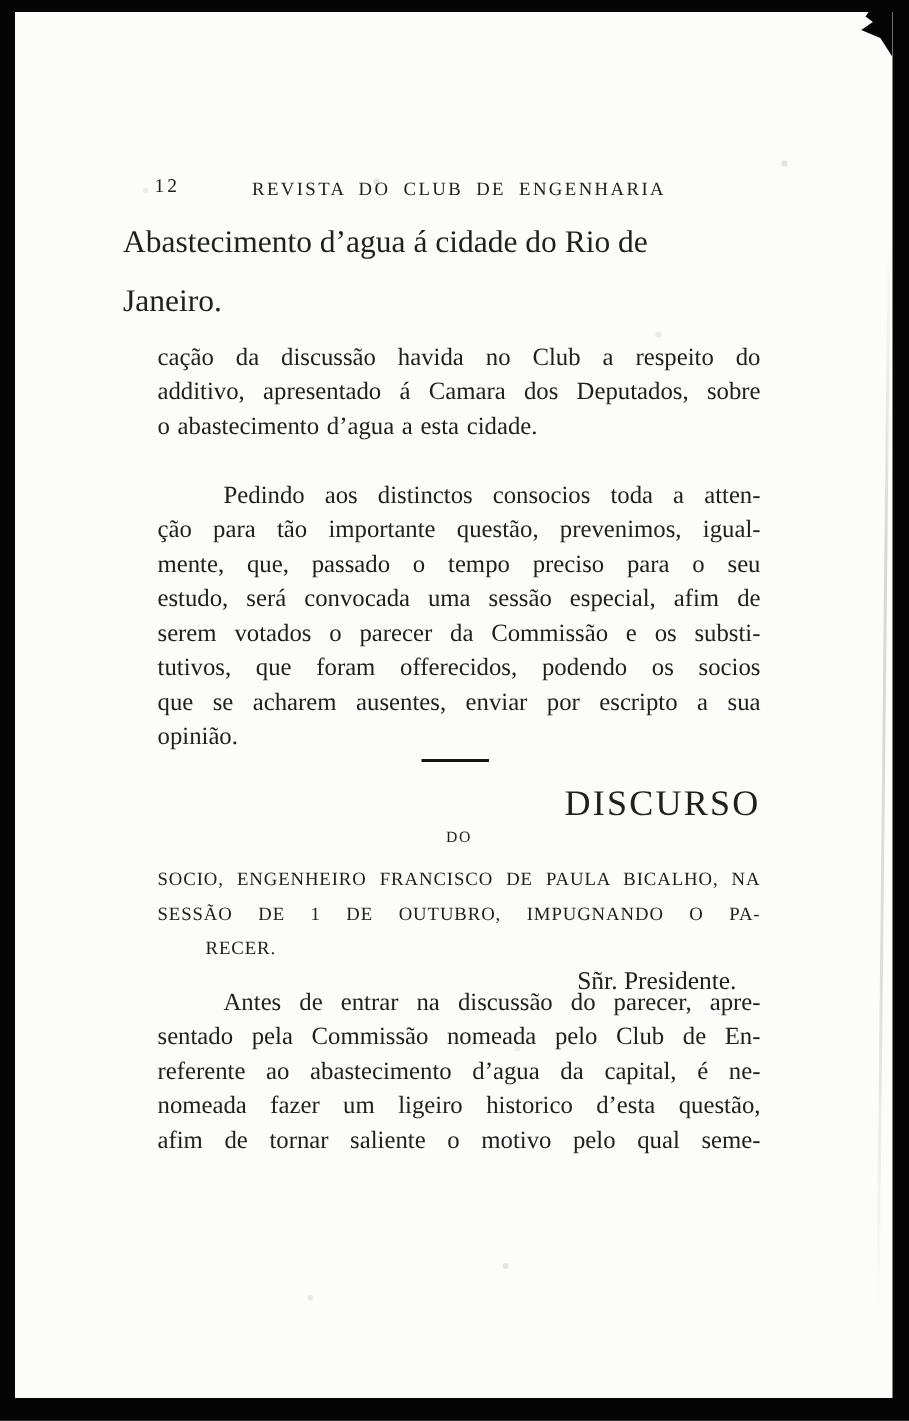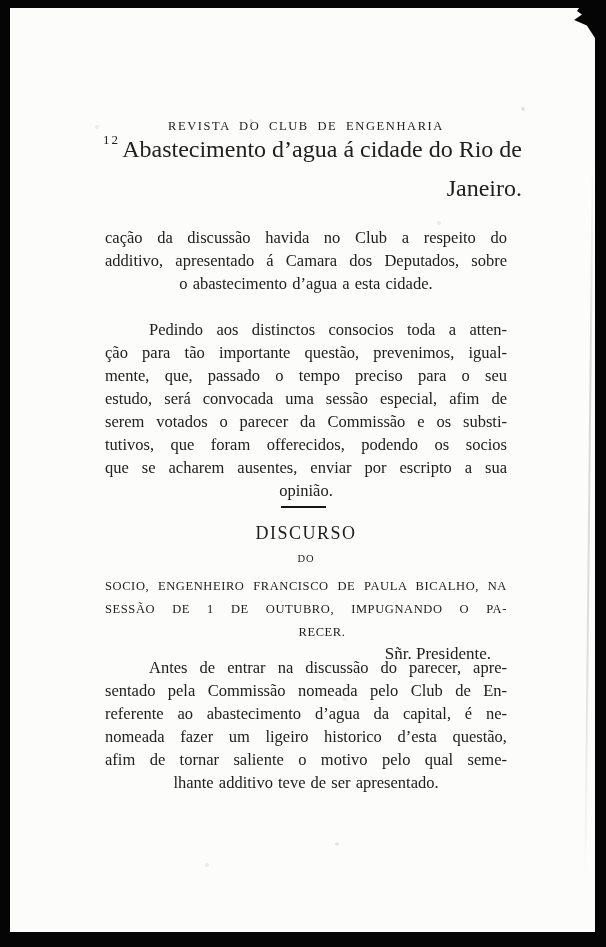"12" .page-number { top: 124px -> 108px }
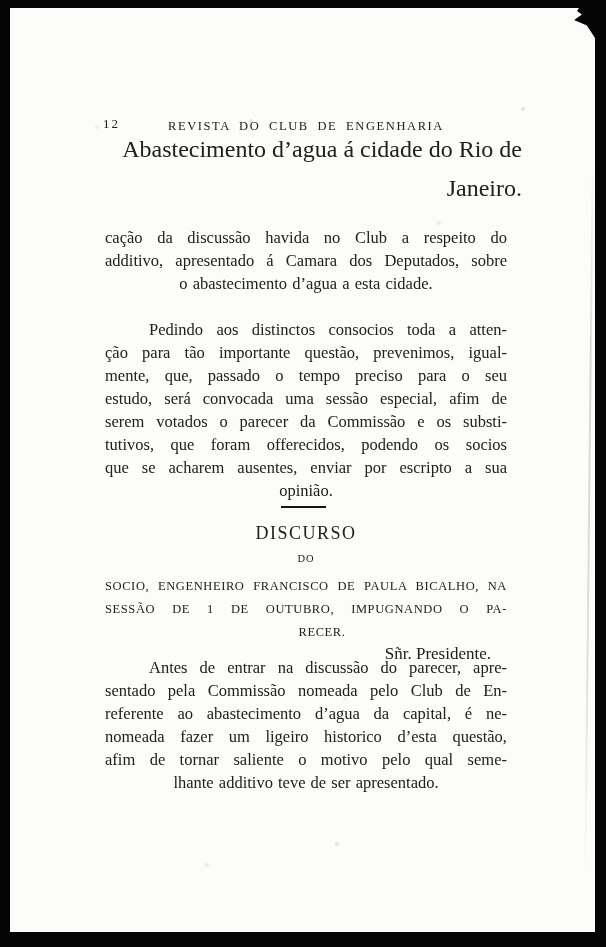"Abastecimento d’agua á cidade do" .article-title { font-size: 24px -> 21px; text-align: right -> left; top: 122px -> 134px }
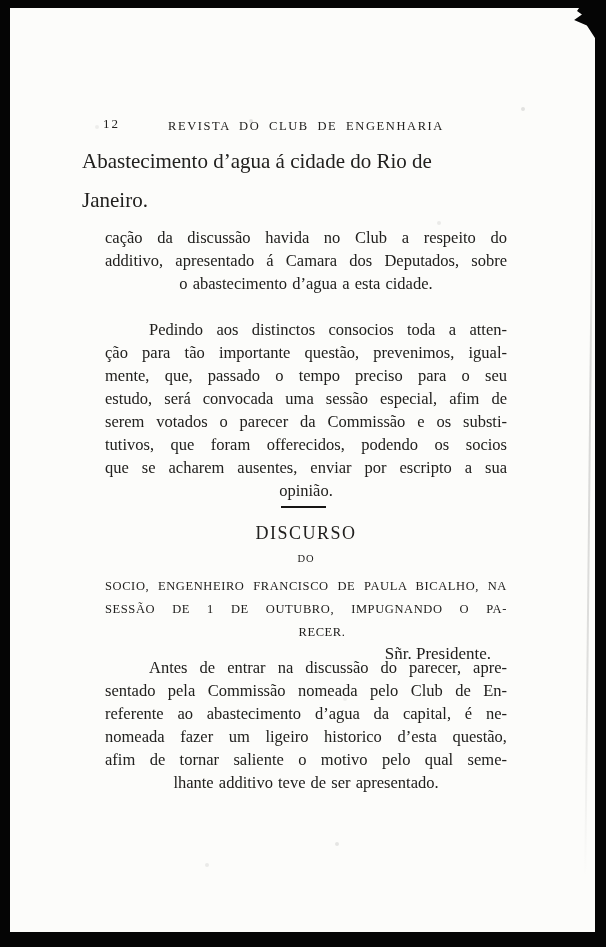"o abastecimento d’agua a esta" .bl-last { text-align: center -> left }
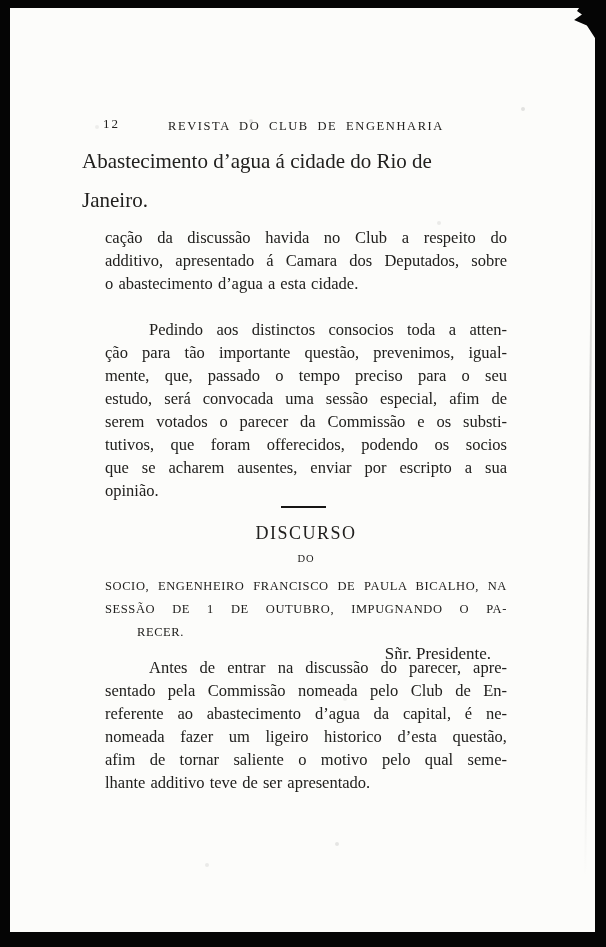"DISCURSO" .discurso-heading { font-size: 18px -> 24px; text-align: center -> right }
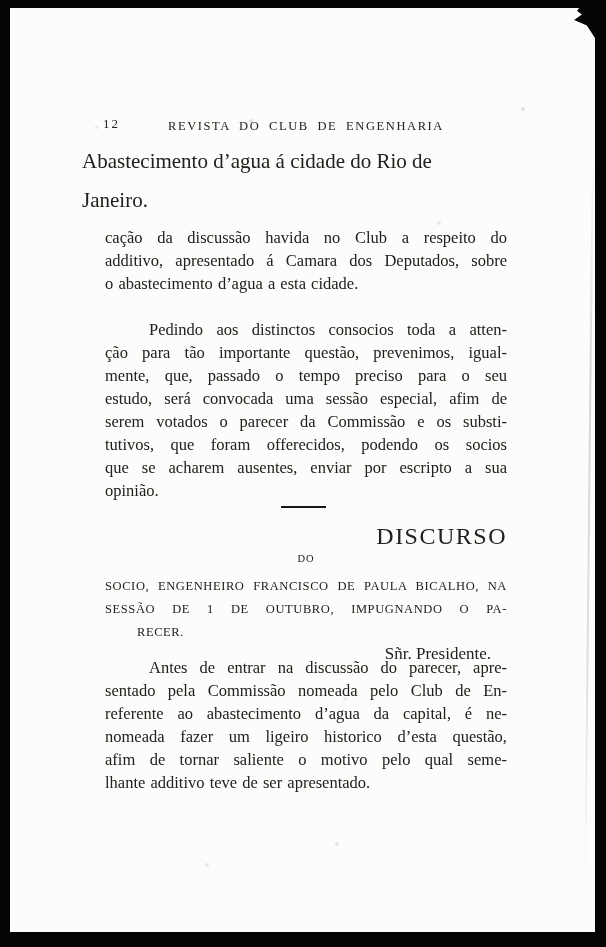"lhante additivo teve de ser" div.bl-last { html: <div>lhante additivo teve de ser apresentado.</div> -> none }
